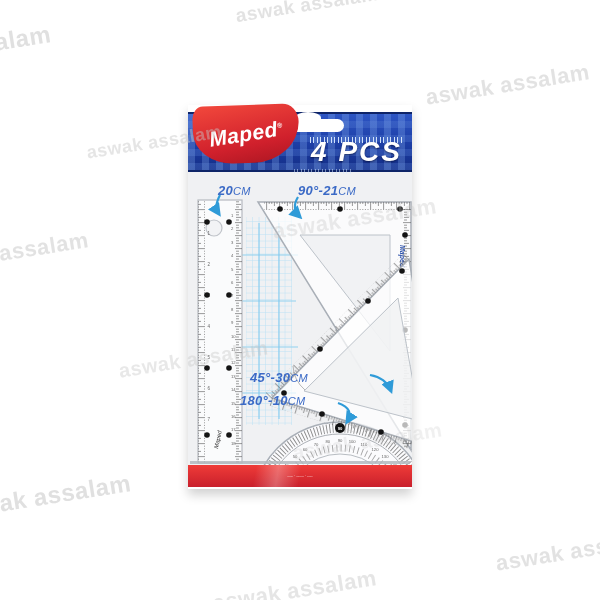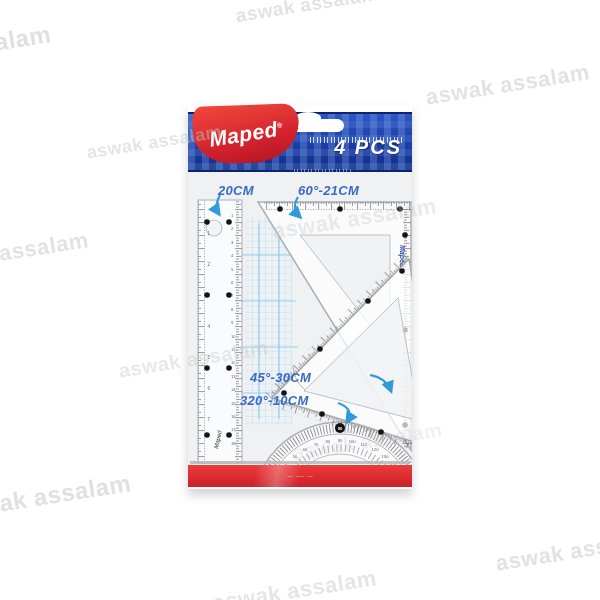"4 PCS" .pcs { font-size: 20px -> 28px }
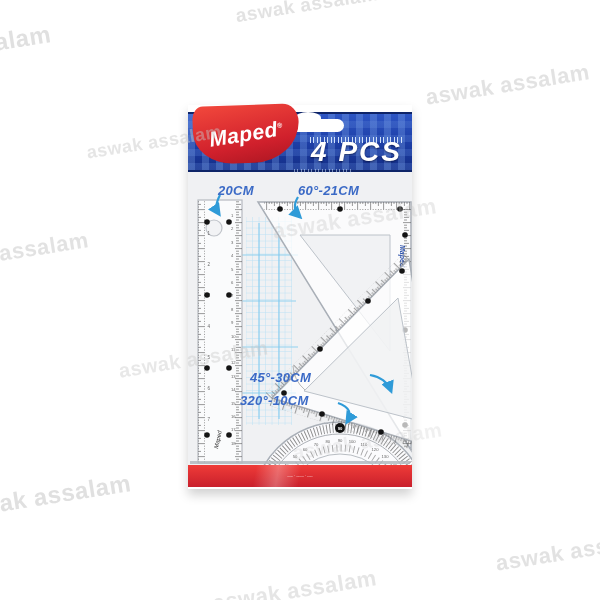"CM" .lbl .u { font-size: 13px -> 11px; font-weight: bold -> normal }
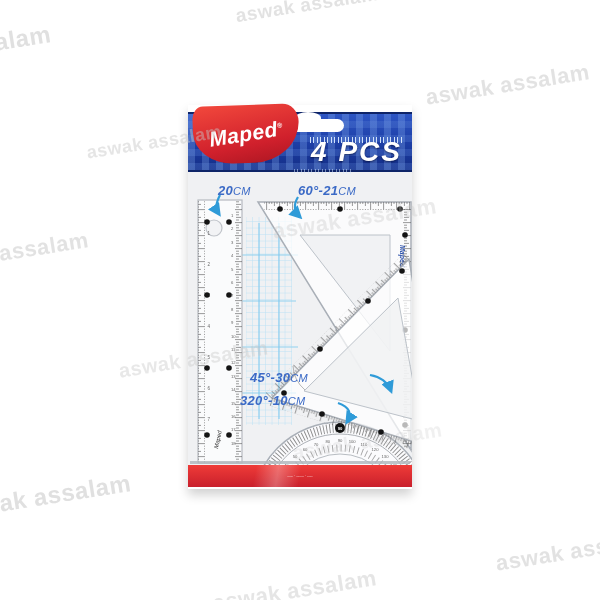"60°-21" span { text: 60 -> 90 }
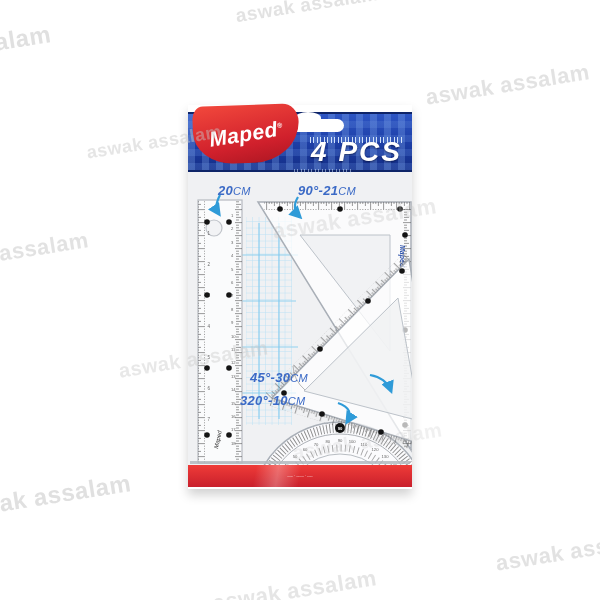"320°-10" span { text: 320 -> 180 }
